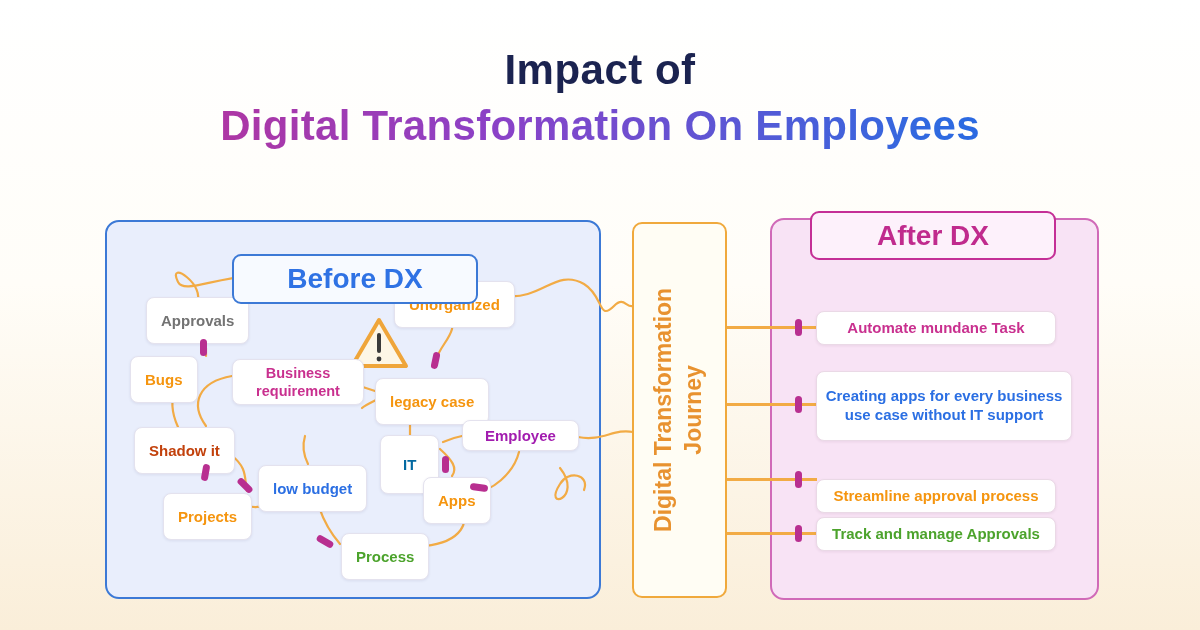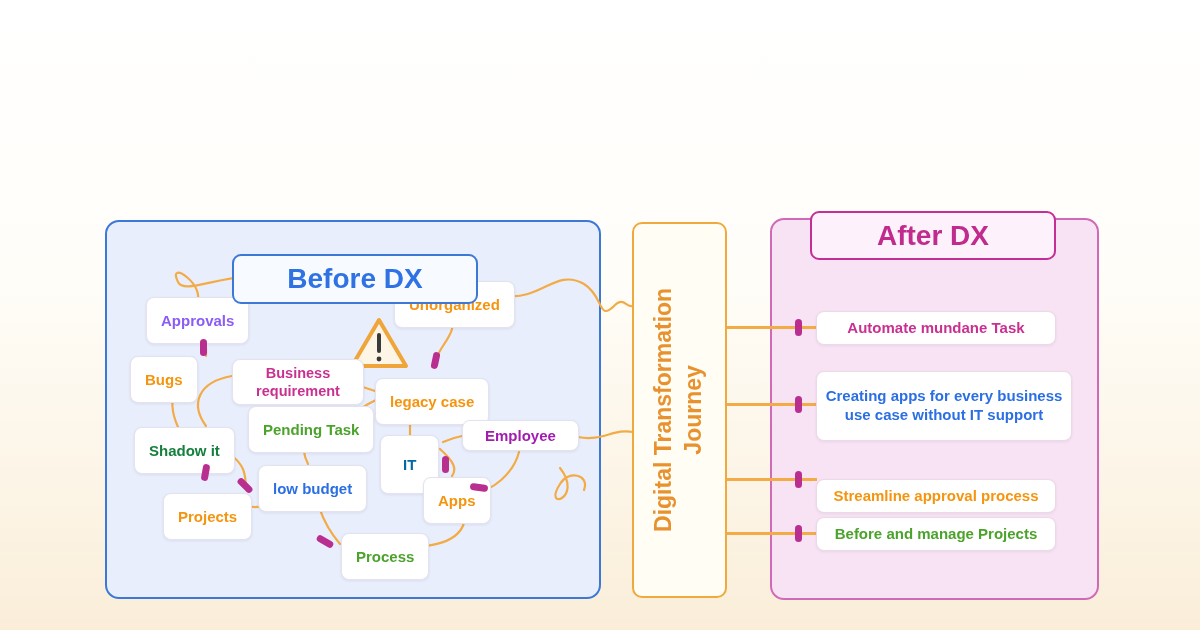"Impact of" div.title-wrap { html: none -> <div> <div>Impact of</div> <div>Digital Transformation On Employees</div> </div> }
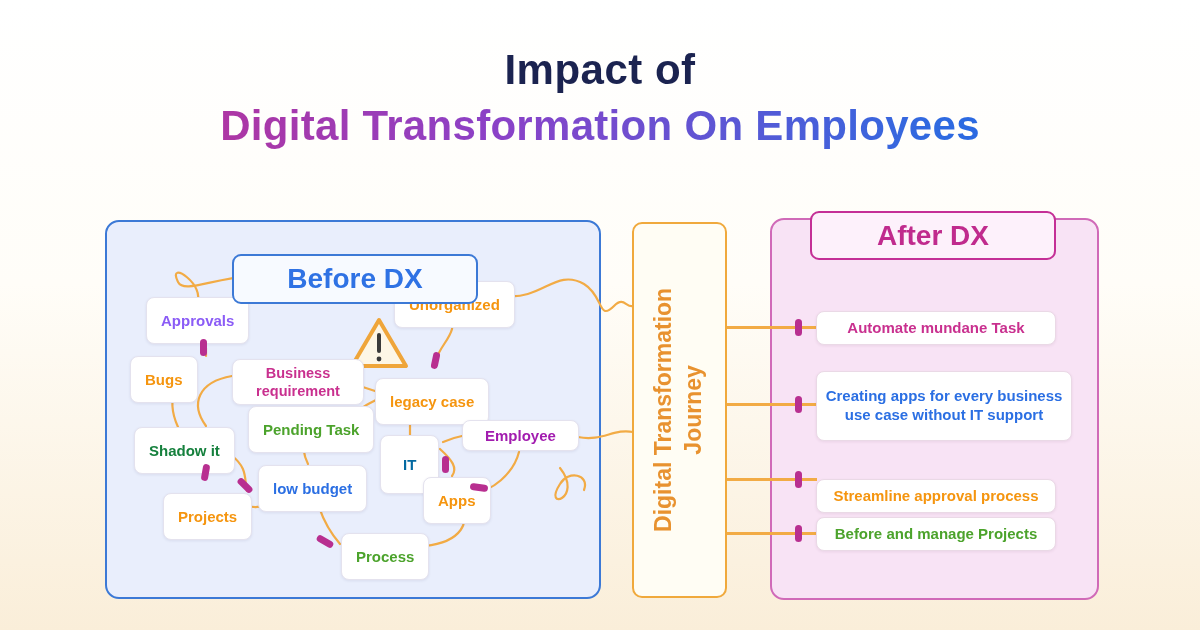"Approvals" div.chip { color: #8b5cf6 -> #737373 }
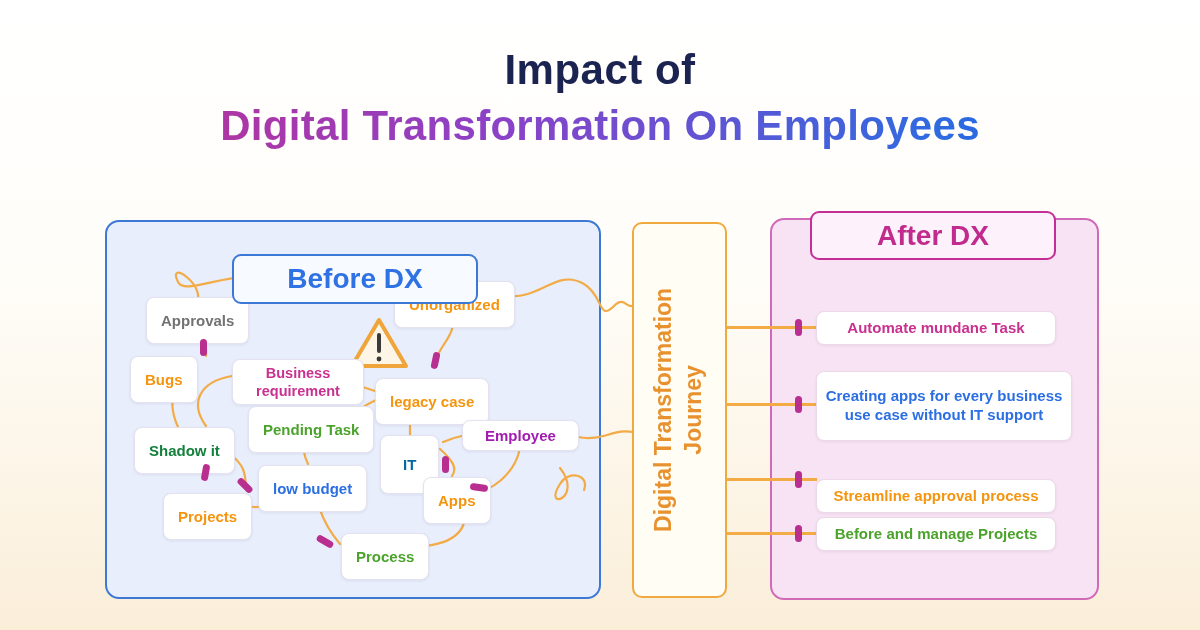"Pending Task" div.chip { html: <div>Pending Task</div> -> none }
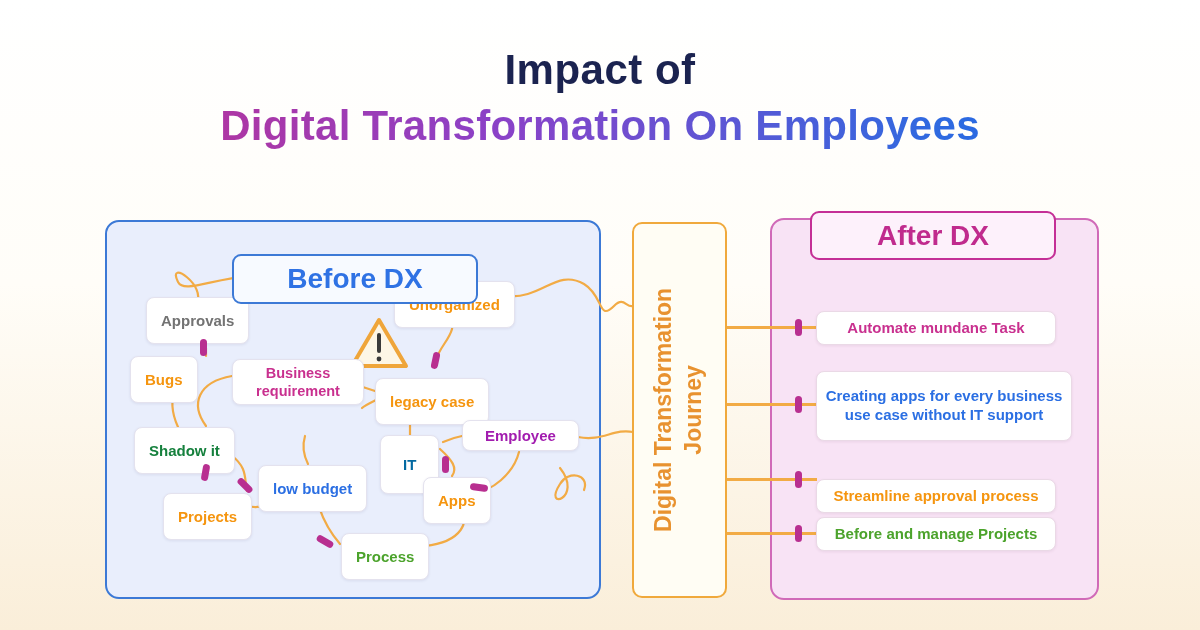"Shadow it" div.chip { color: #15803d -> #c2410c }
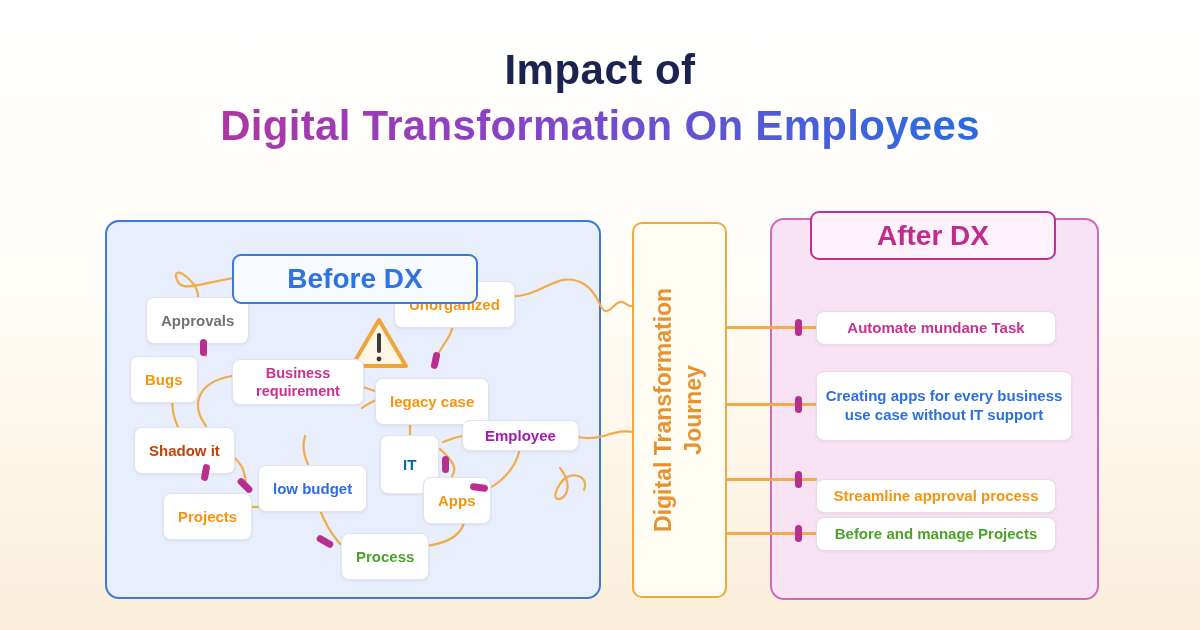"Before and manage Projects" div.after-item { text: Before and manage Projects -> Track and manage Approvals }
